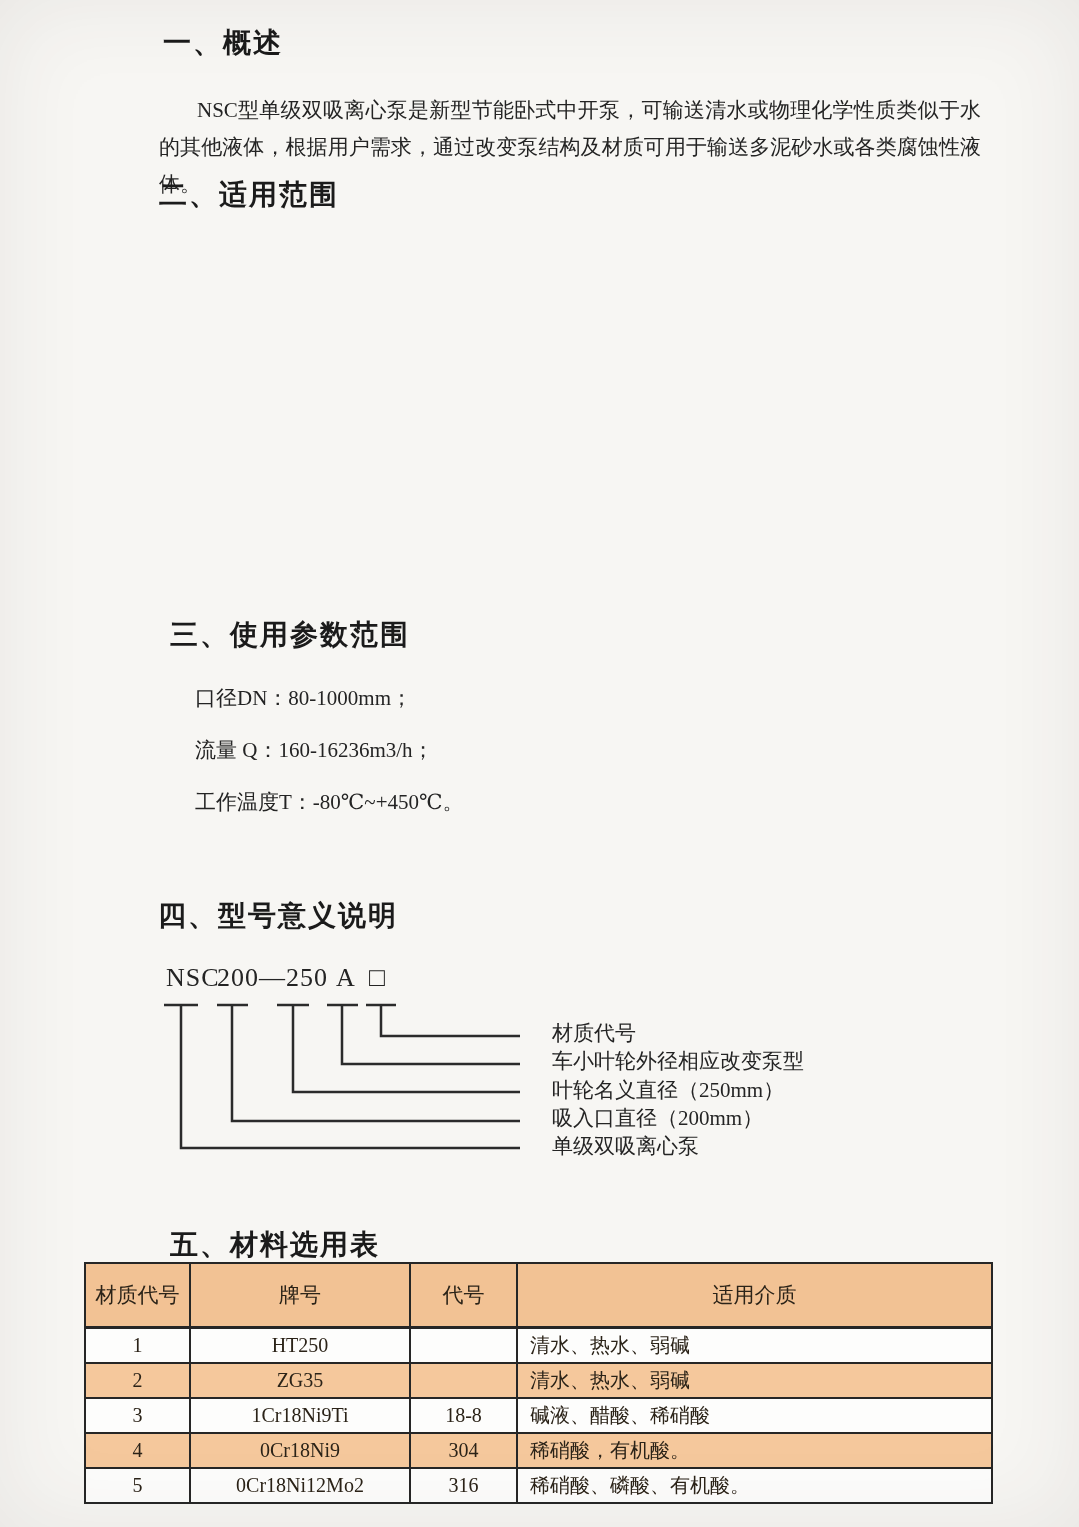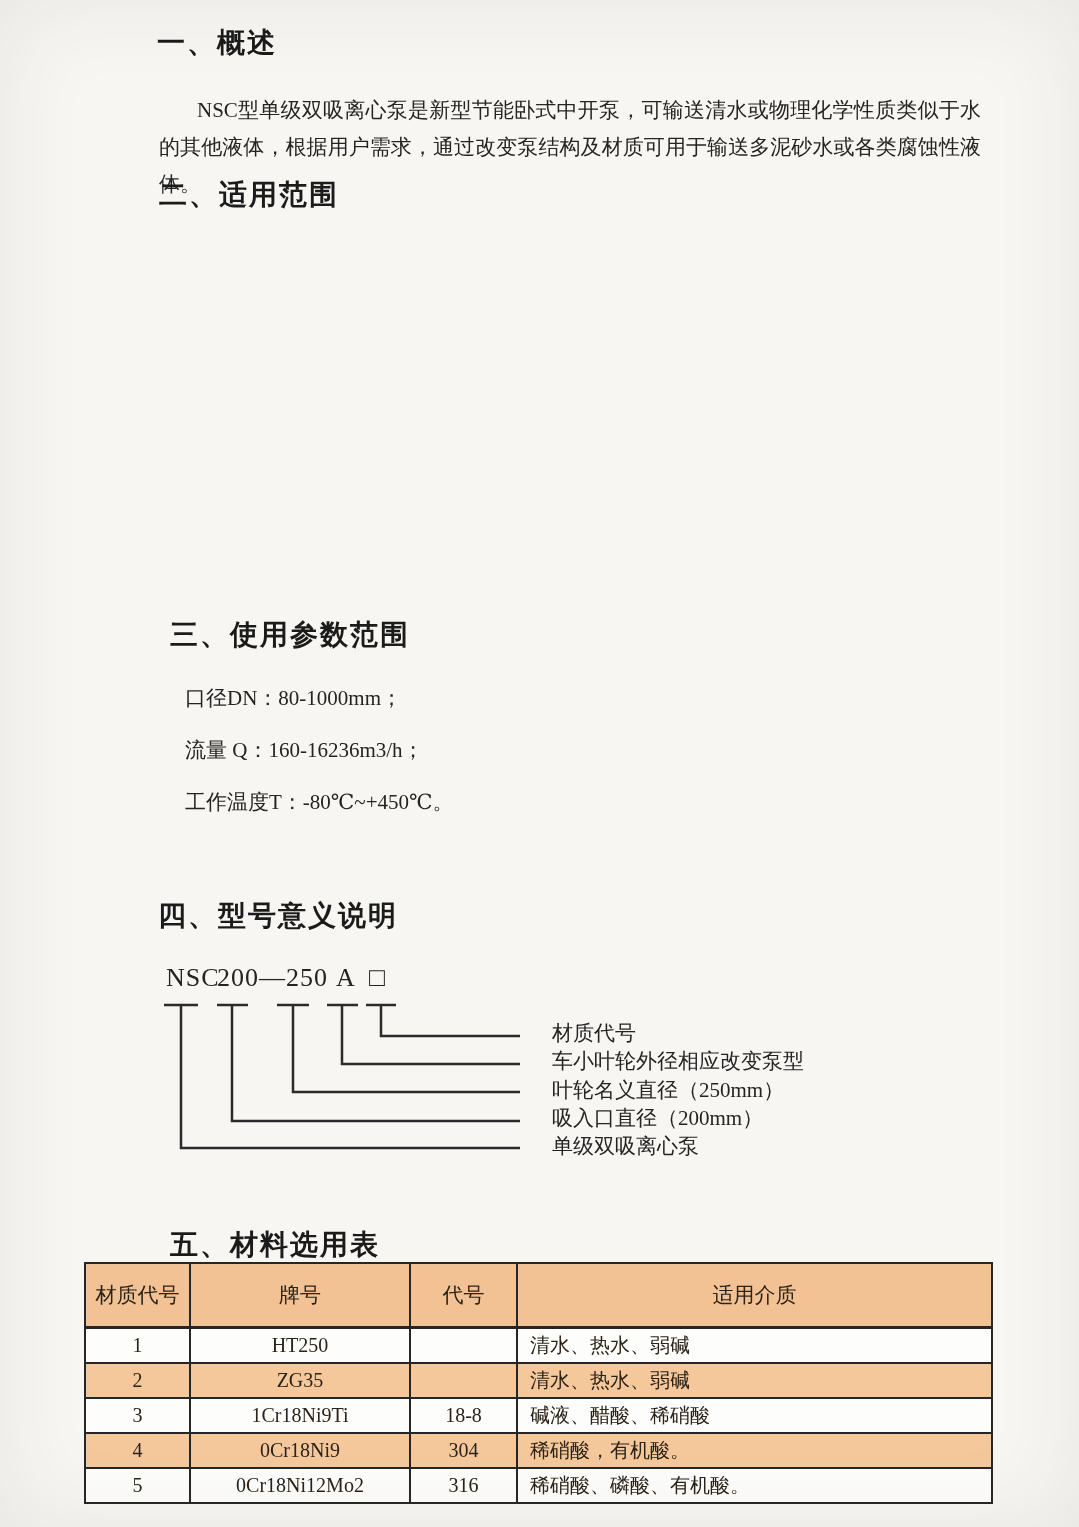"一、概述" div.hd { left: 157px -> 163px }
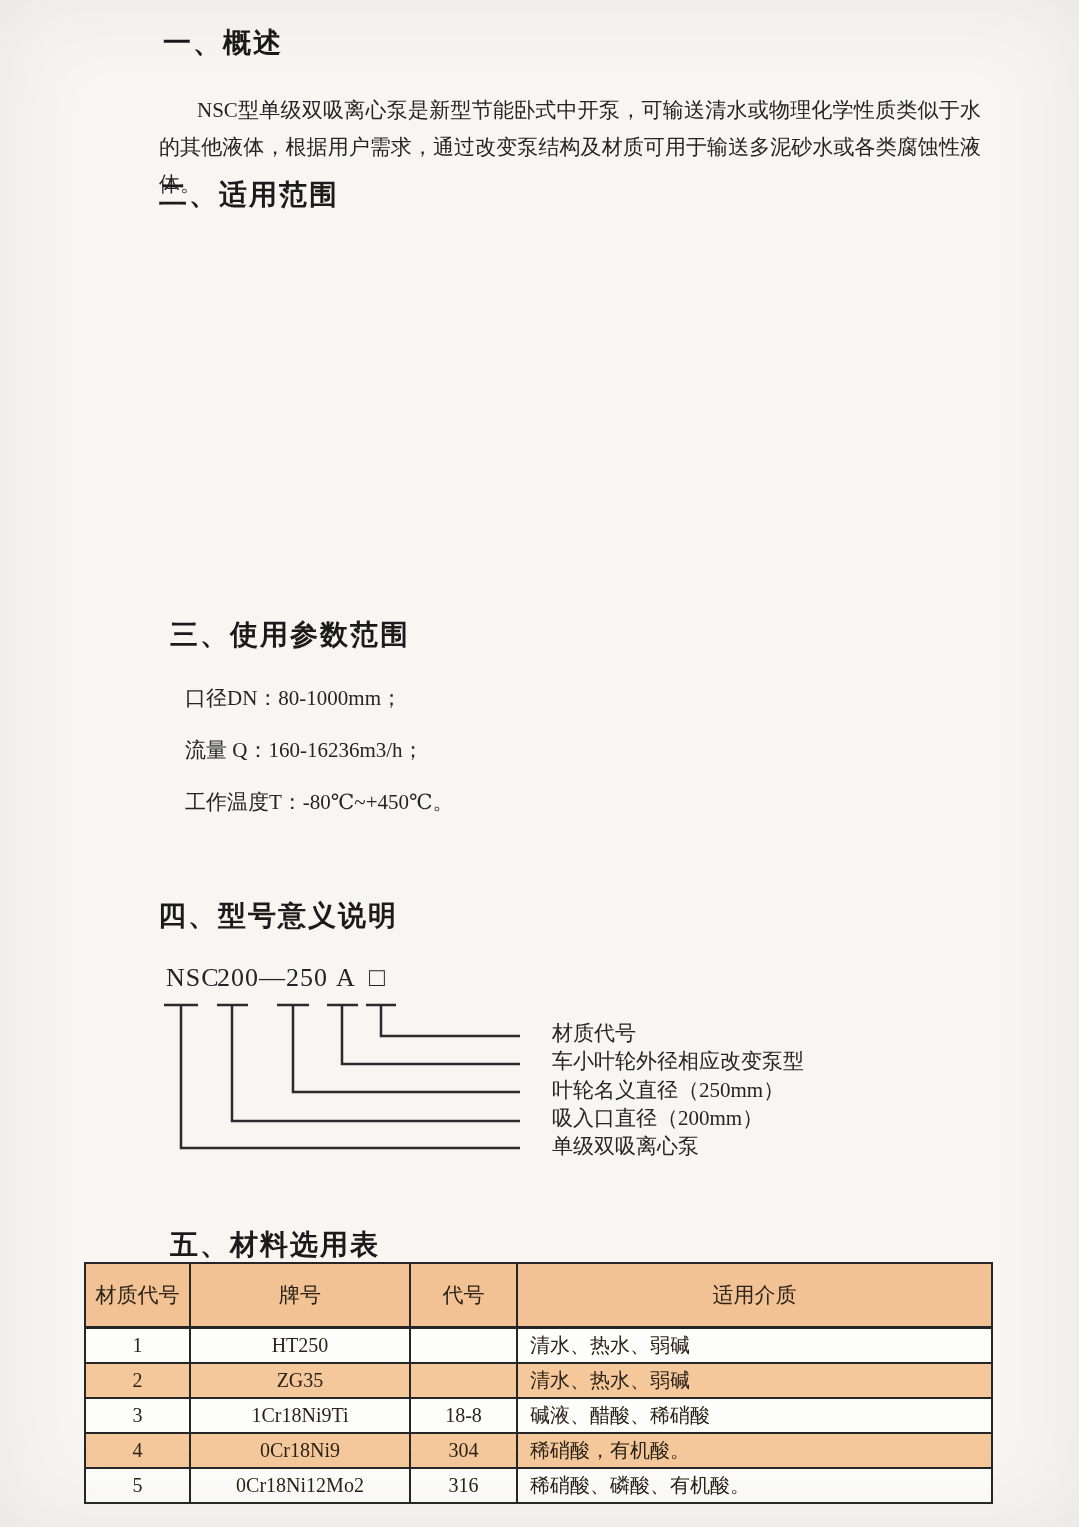"口径DN：80-1000mm；" .param-list .li { margin-left: none -> 10px }
